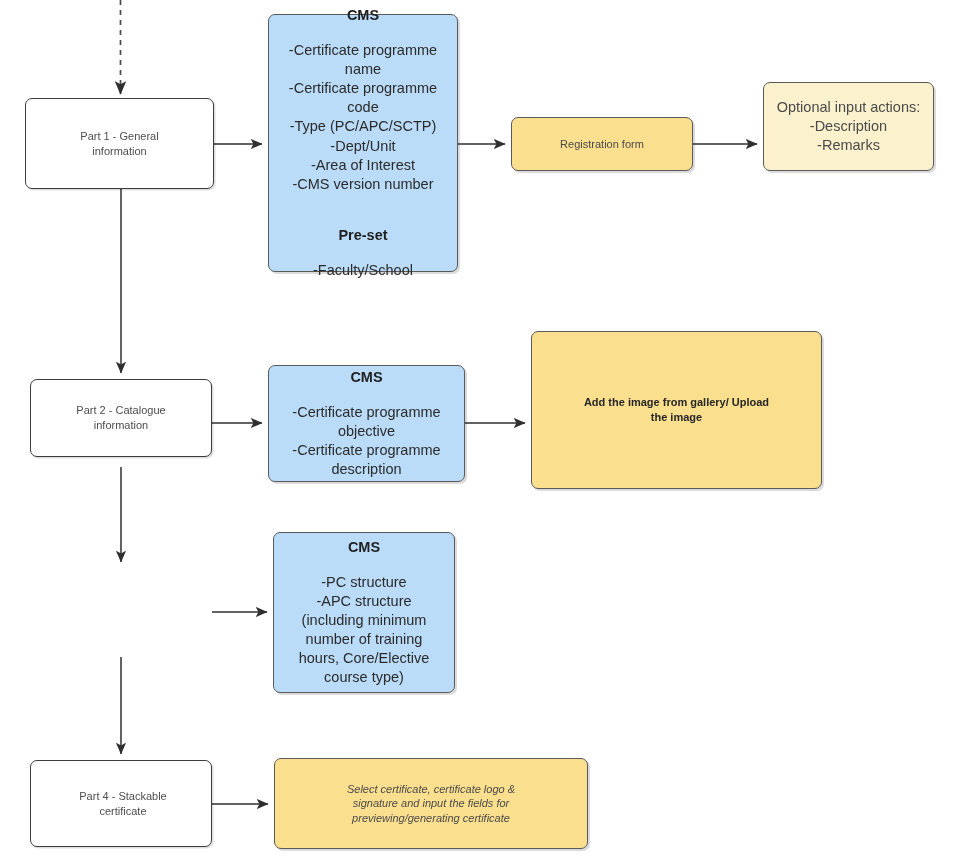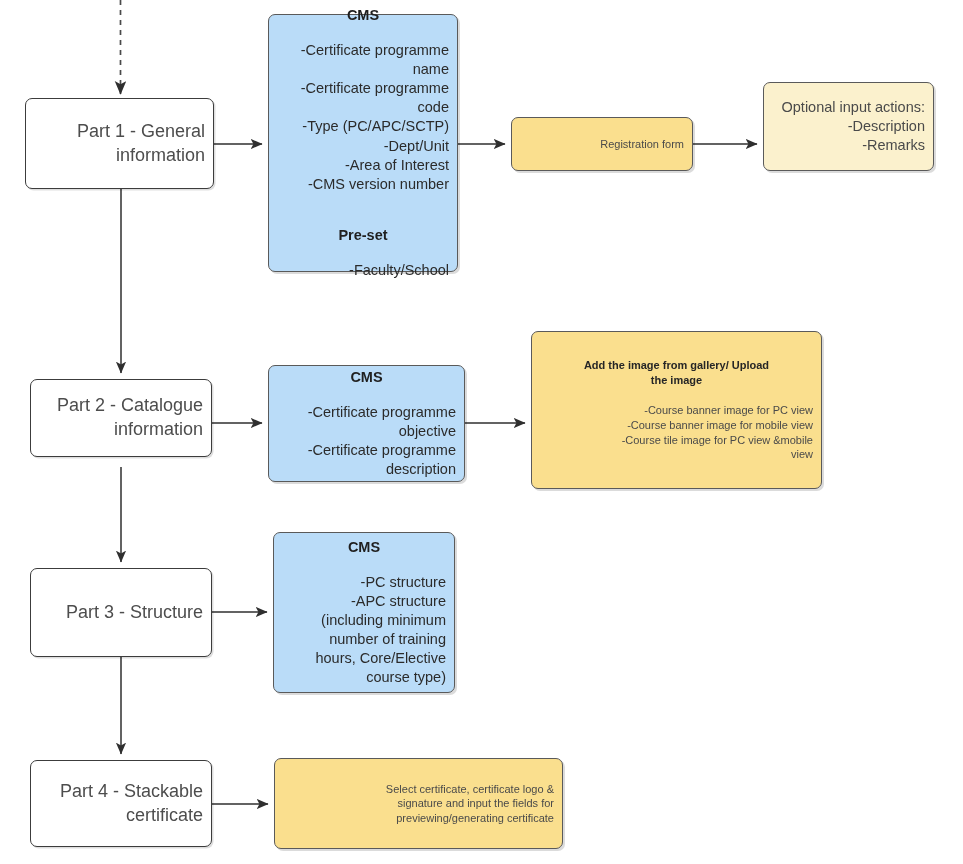"-Certificate programme" .node .txt { text-align: right -> none }
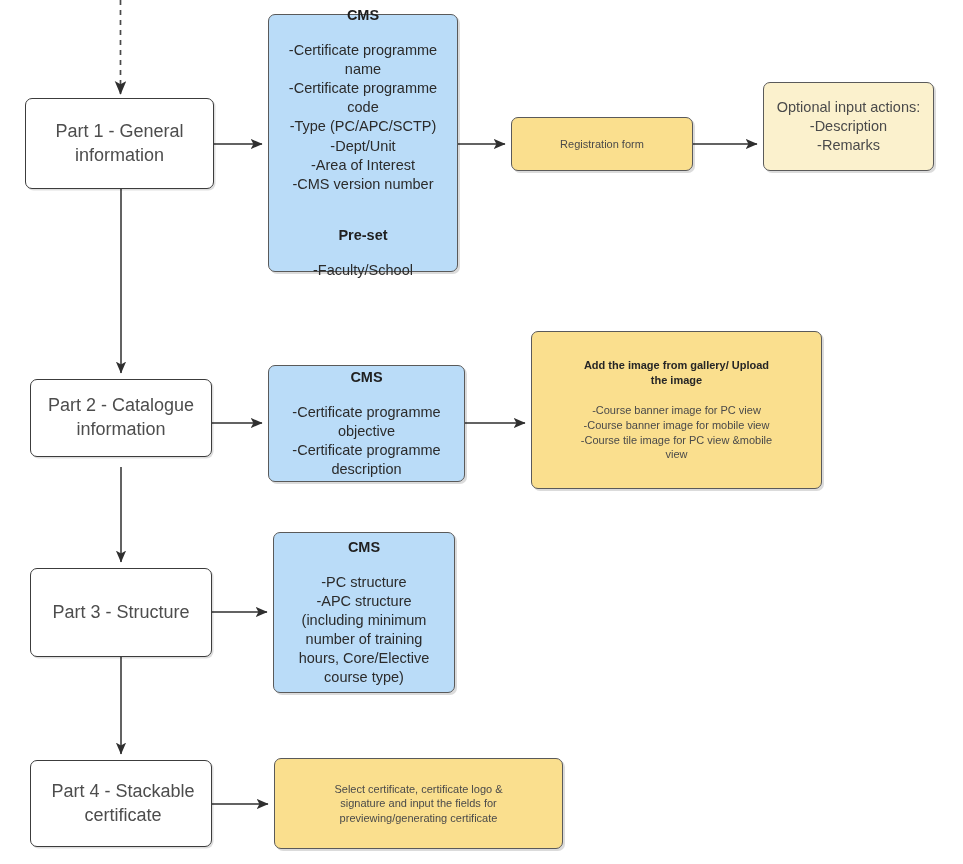"Part 1 - General" .node-process { font-size: 18px -> 11px }
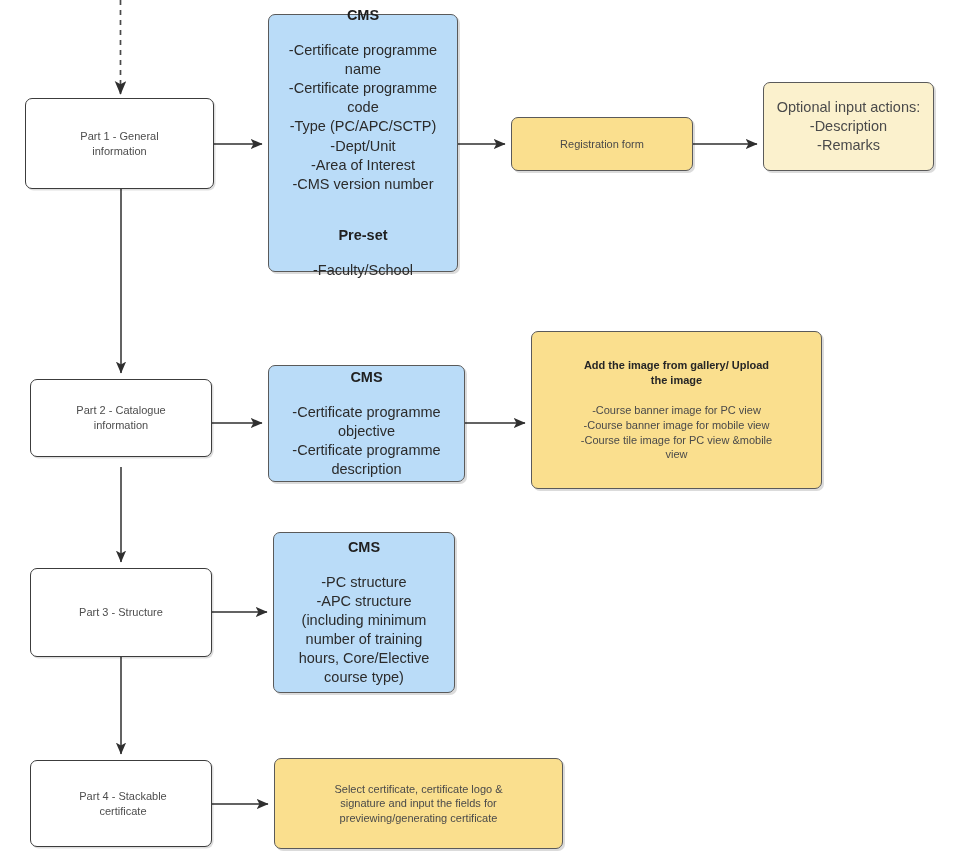"-Course banner image for PC" span.txt { html: <span>-Course banner image for PC view -Course banner image for mobile view -Course tile image for PC view &amp;mobile view</span> -> none }
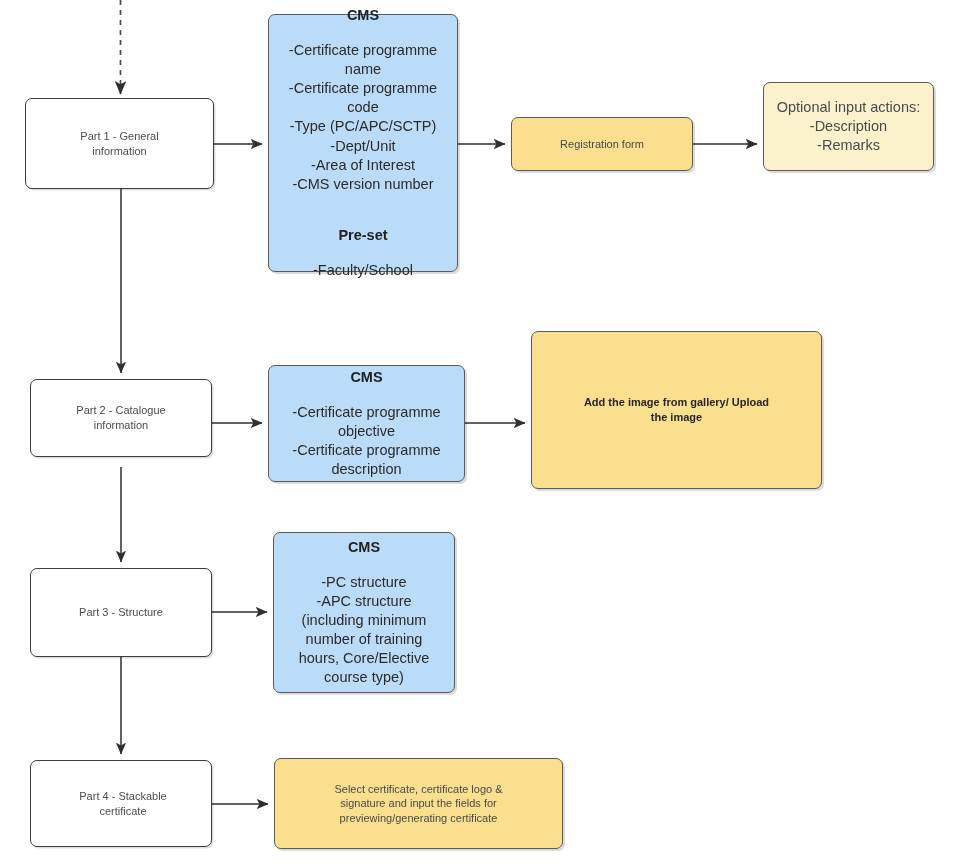"Part 3 - Structure" div.node { html: <div> <span>Part 3 - Structure</span> </div> -> none }
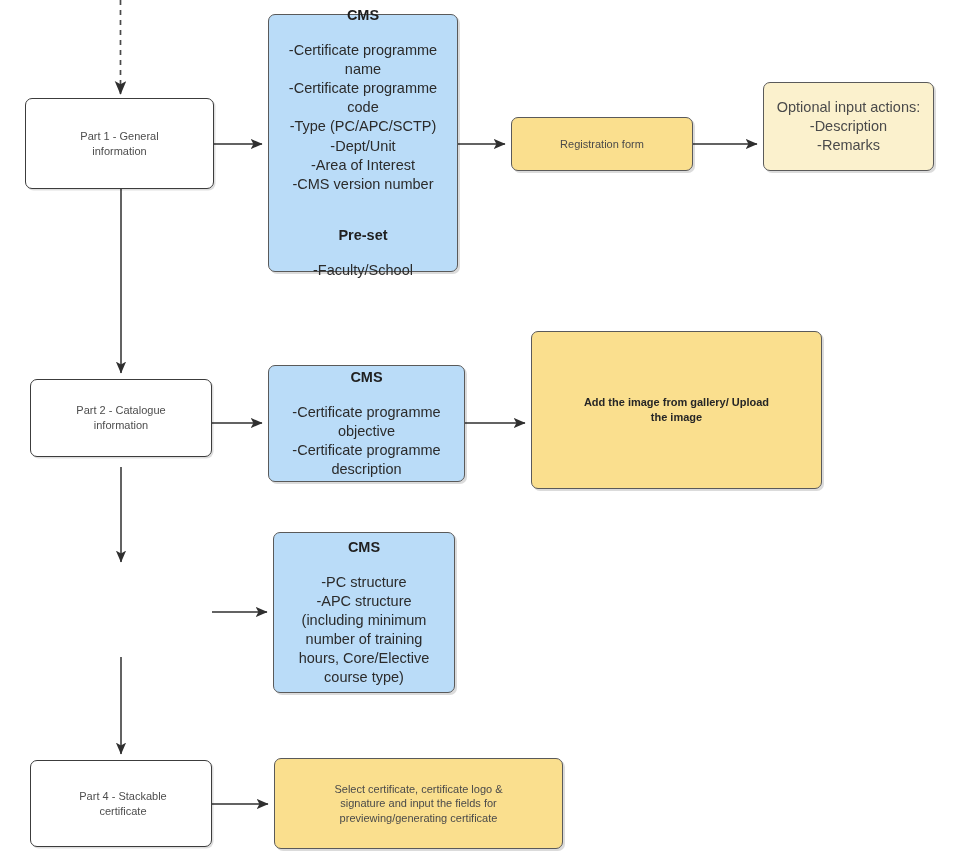"Select certificate, certificate logo &" div.node { font-style: none -> italic; width: 289px -> 314px }
